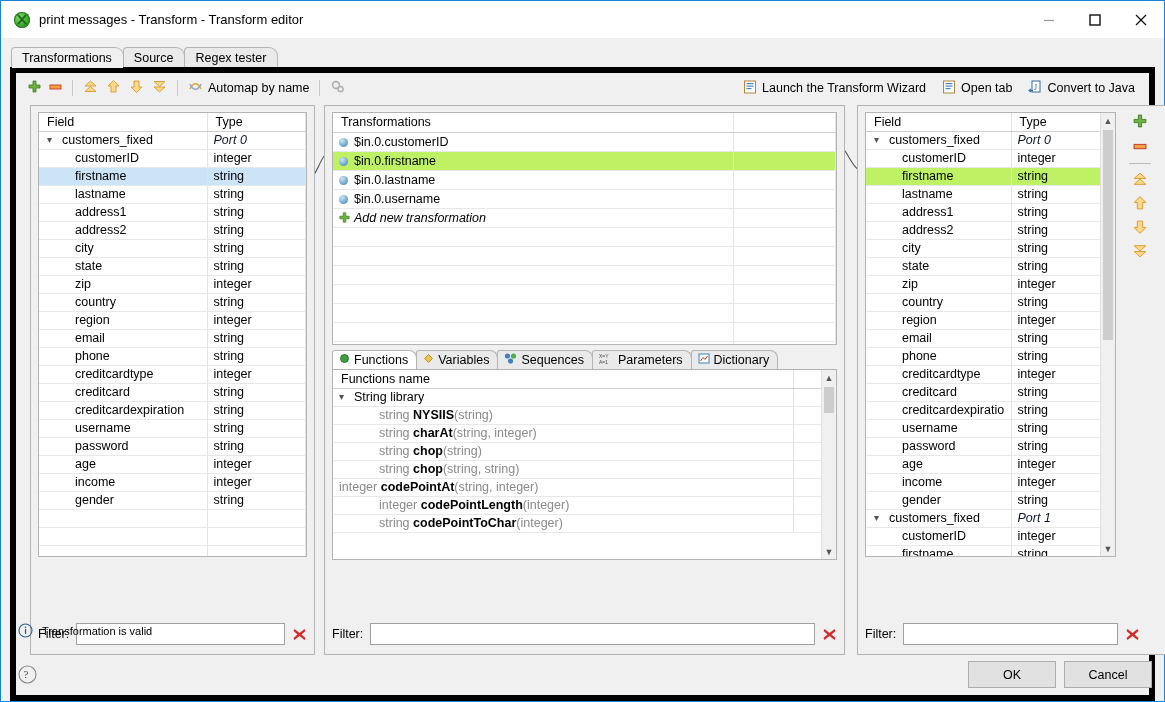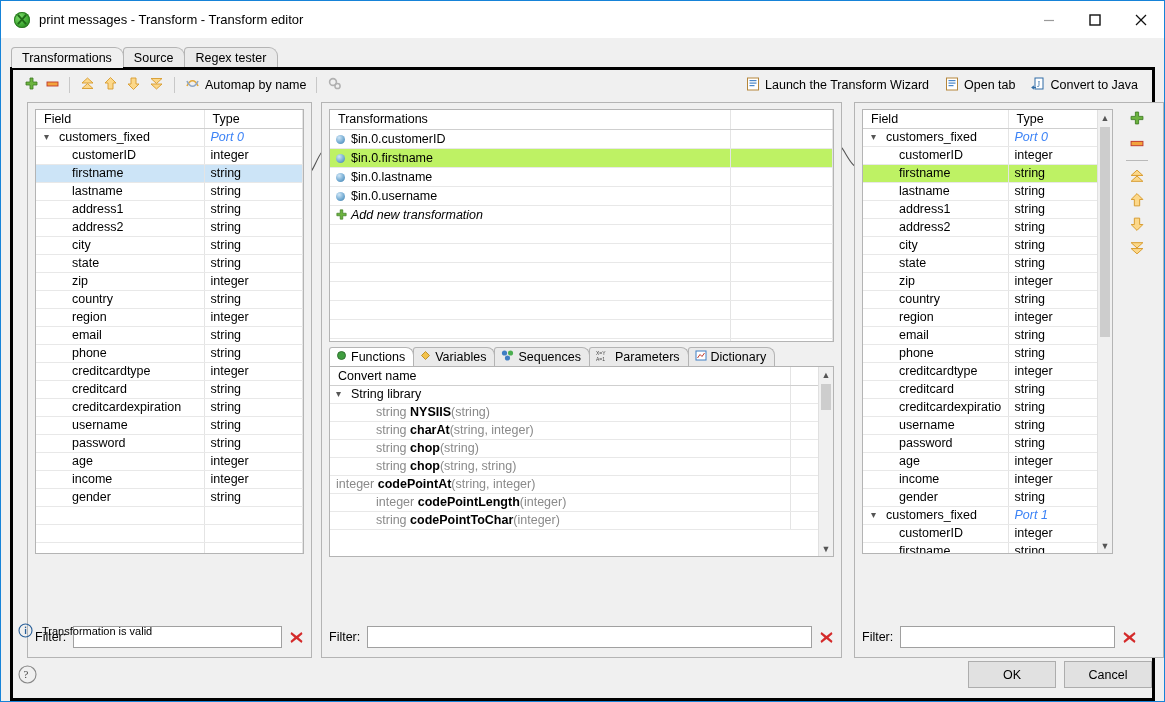"Automap by name" .outerpanel { border: 3px solid #000000 -> 6px solid #000000 }
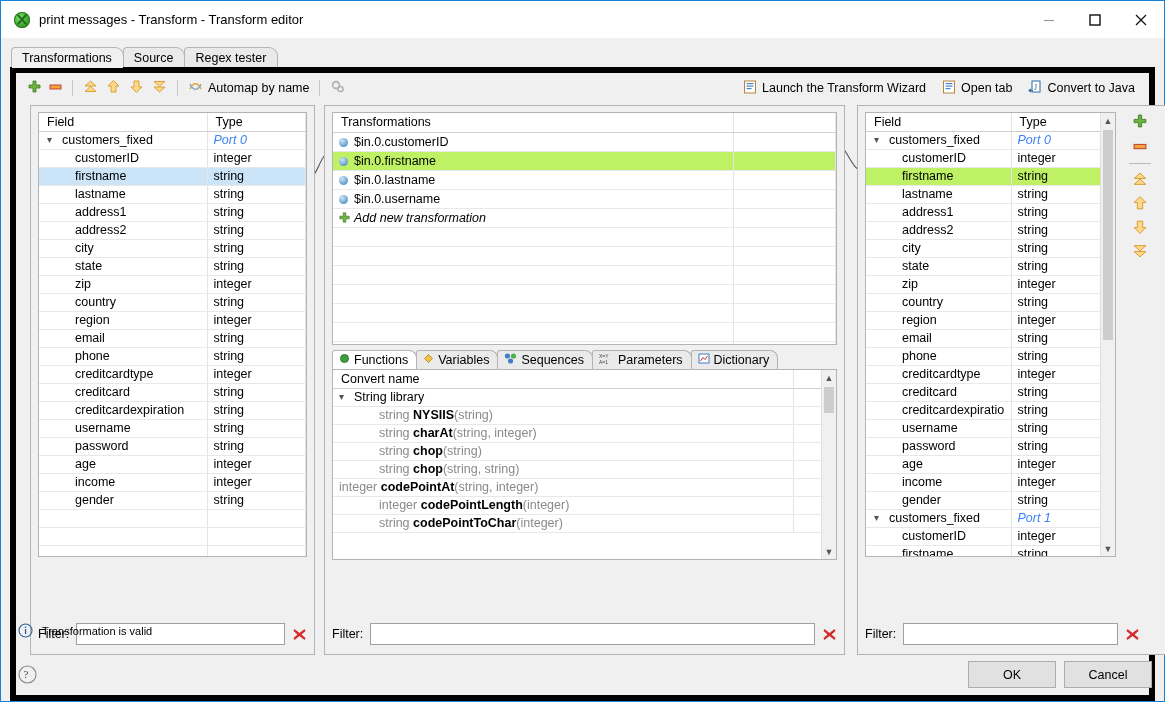"Port 0" .italic-gray { color: #3b82f6 -> #0f172a }
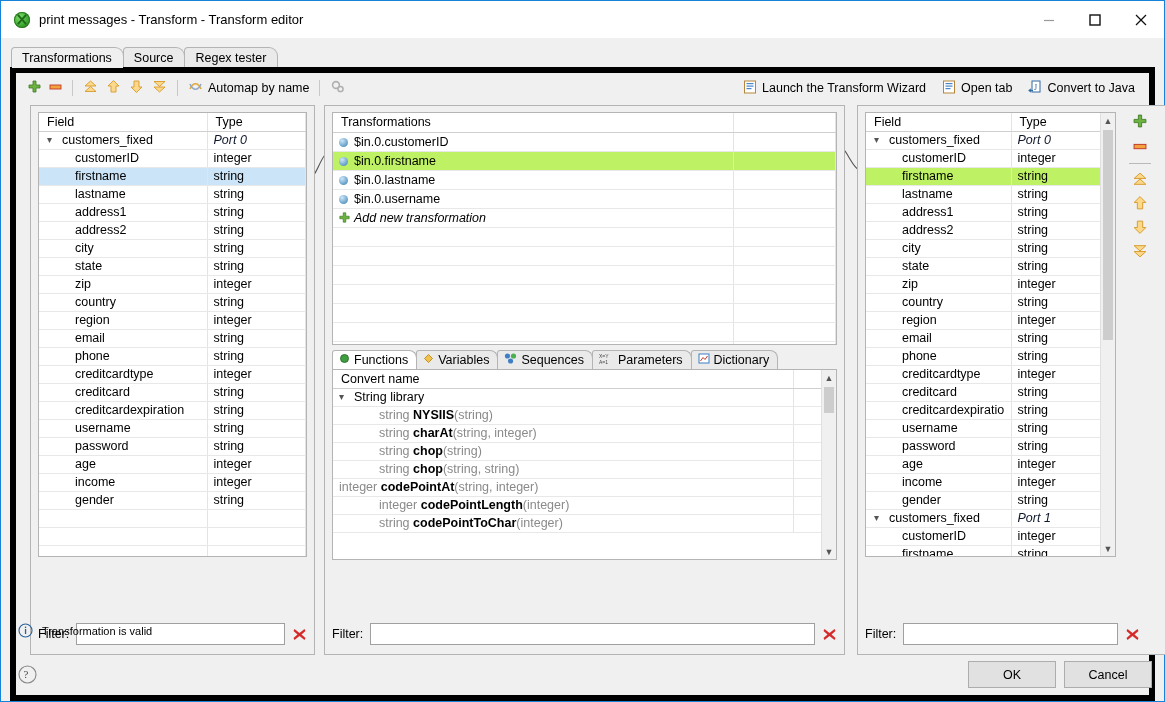"Convert name" td { text: Convert -> Functions }
